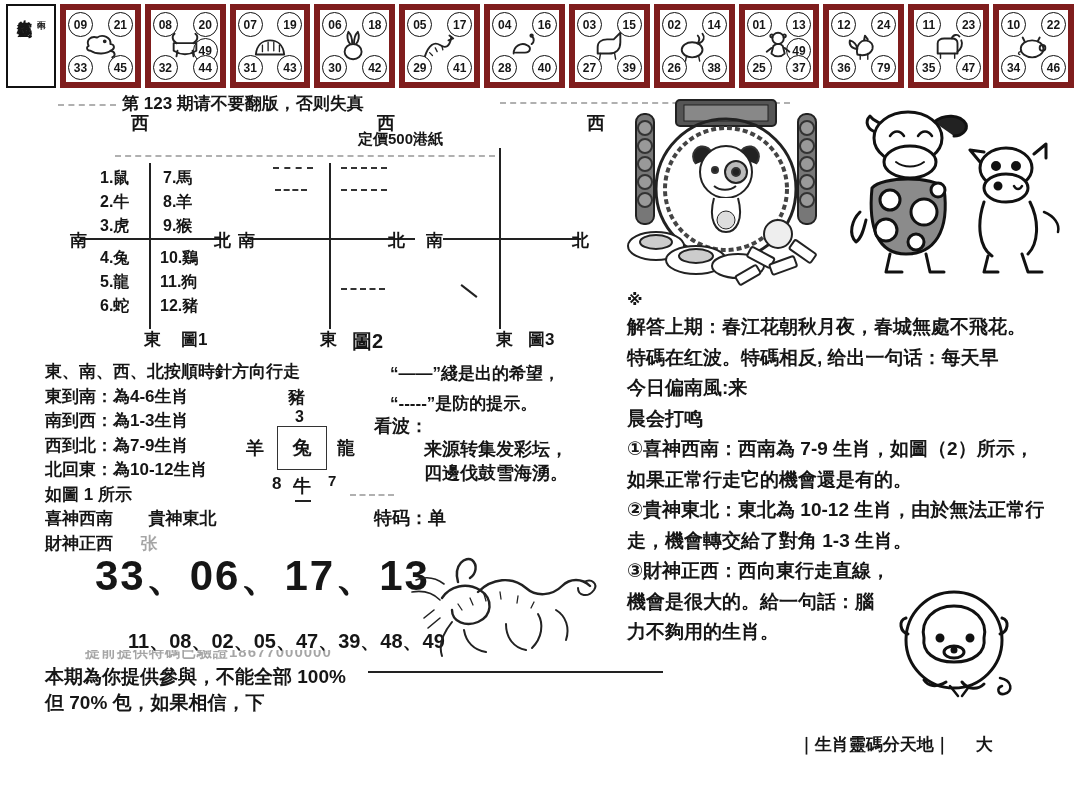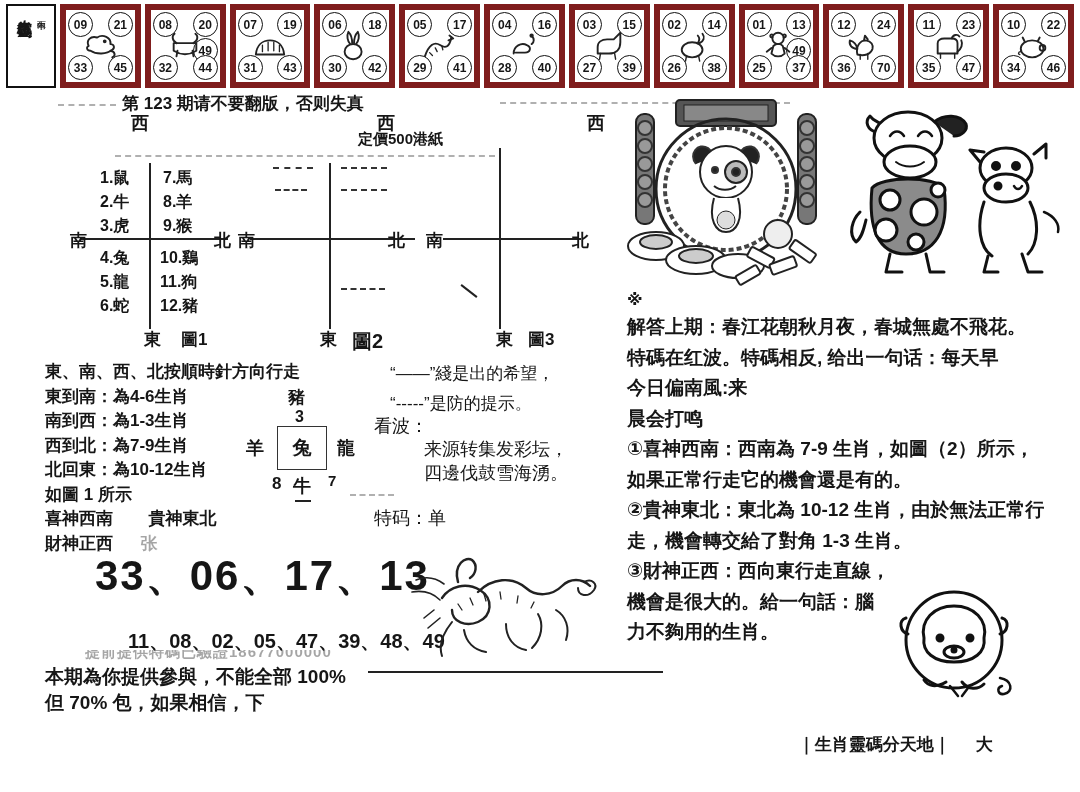"70" span.num { text: 70 -> 79 }
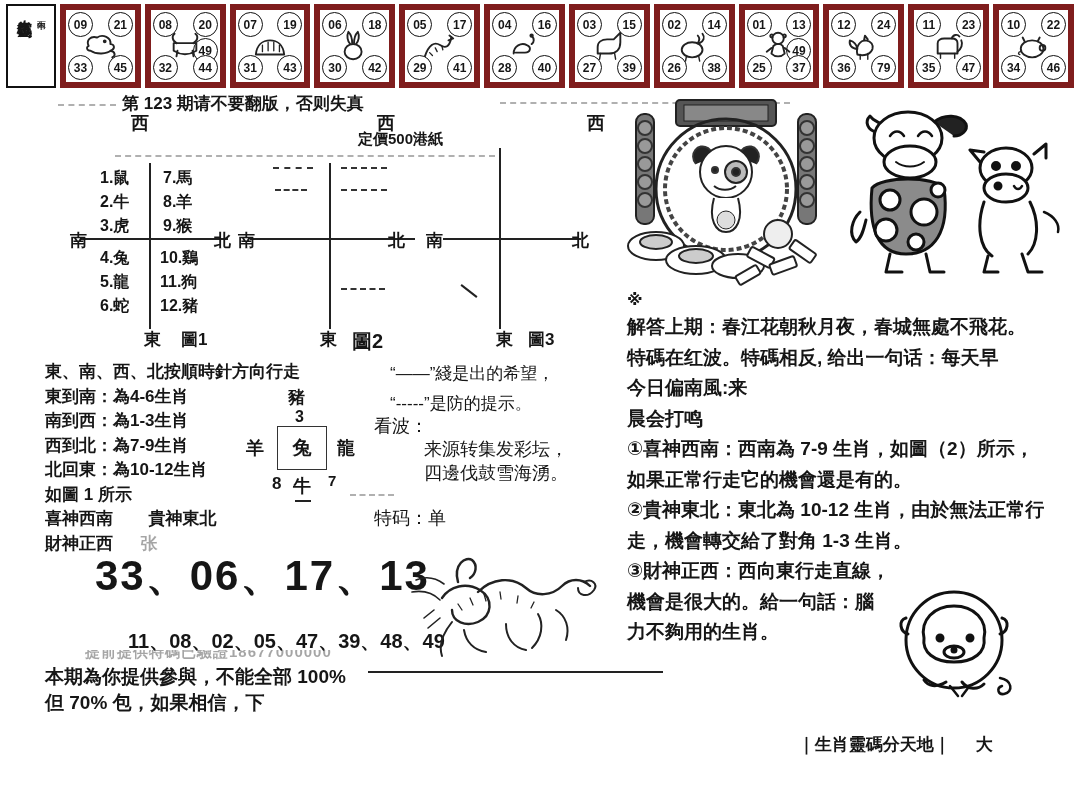"“——”綫是出的希望，" .legend div { font-weight: normal -> bold }
